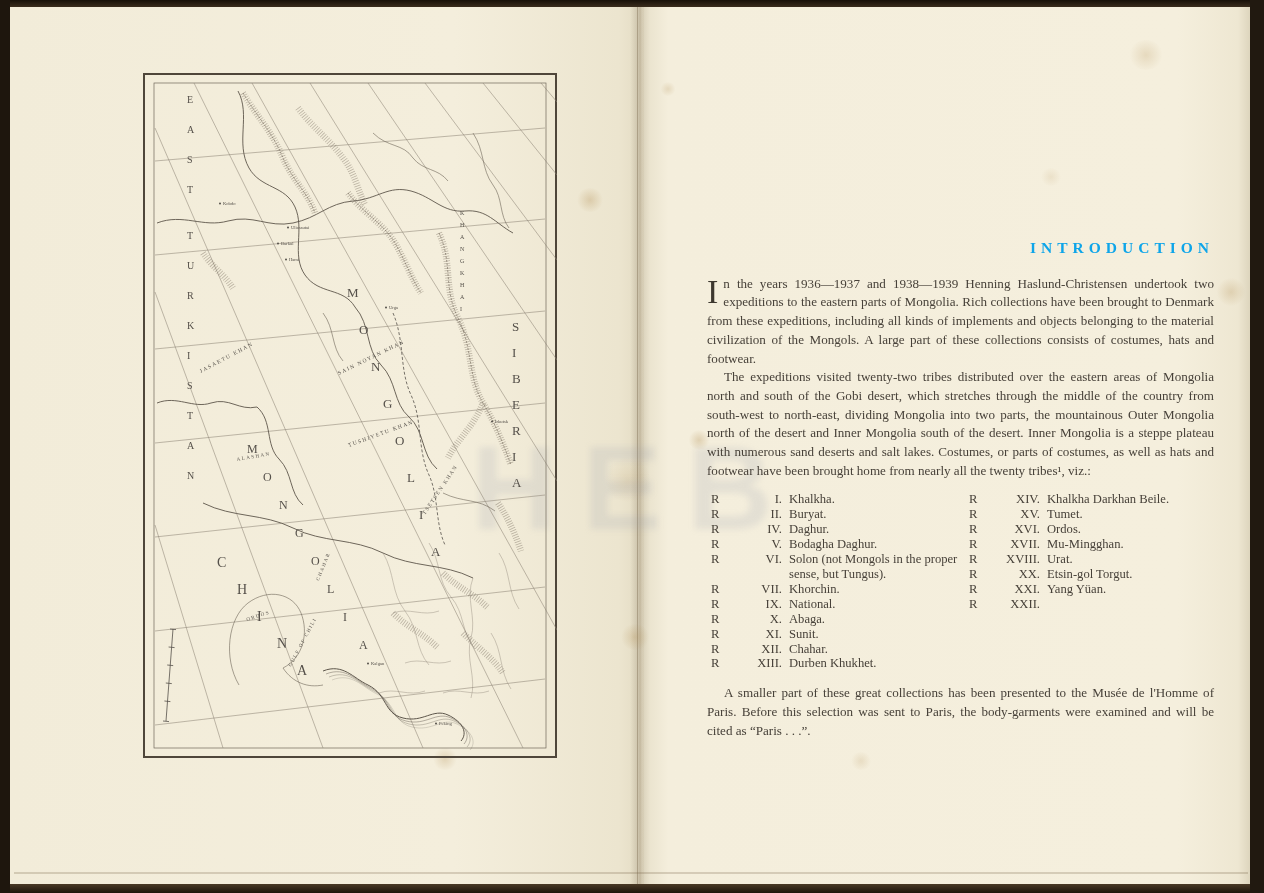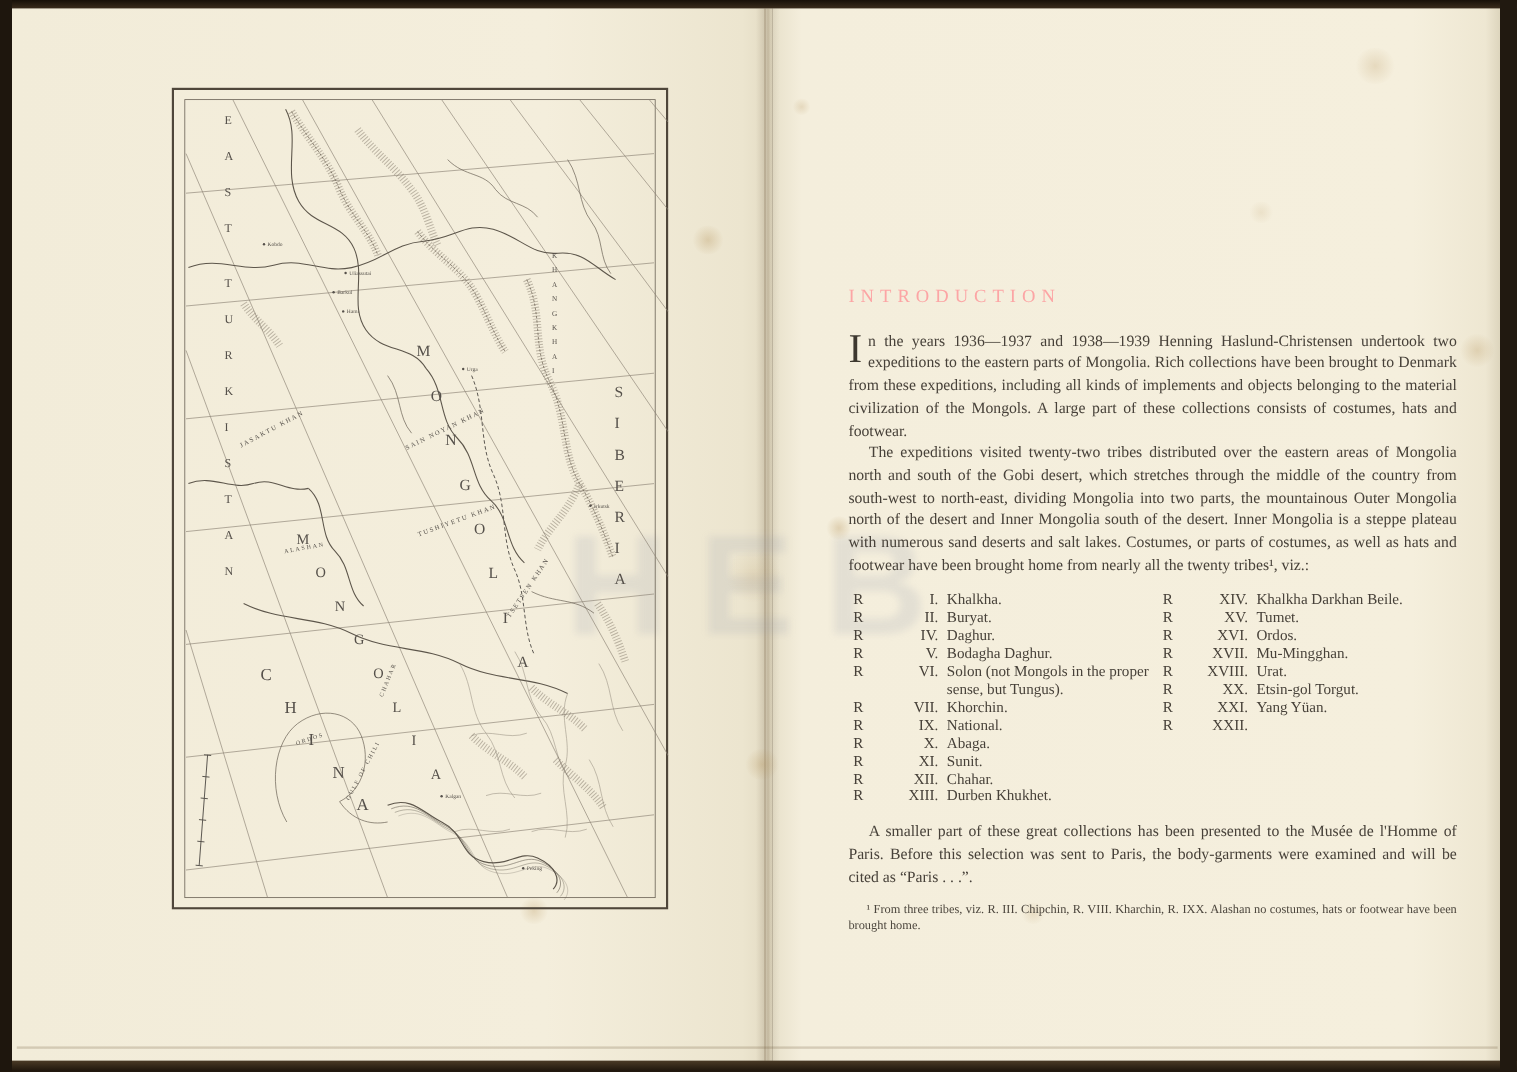"INTRODUCTION" .intro-title { color: #fca5a5 -> #0ea5e9; font-weight: normal -> bold; text-align: left -> right }
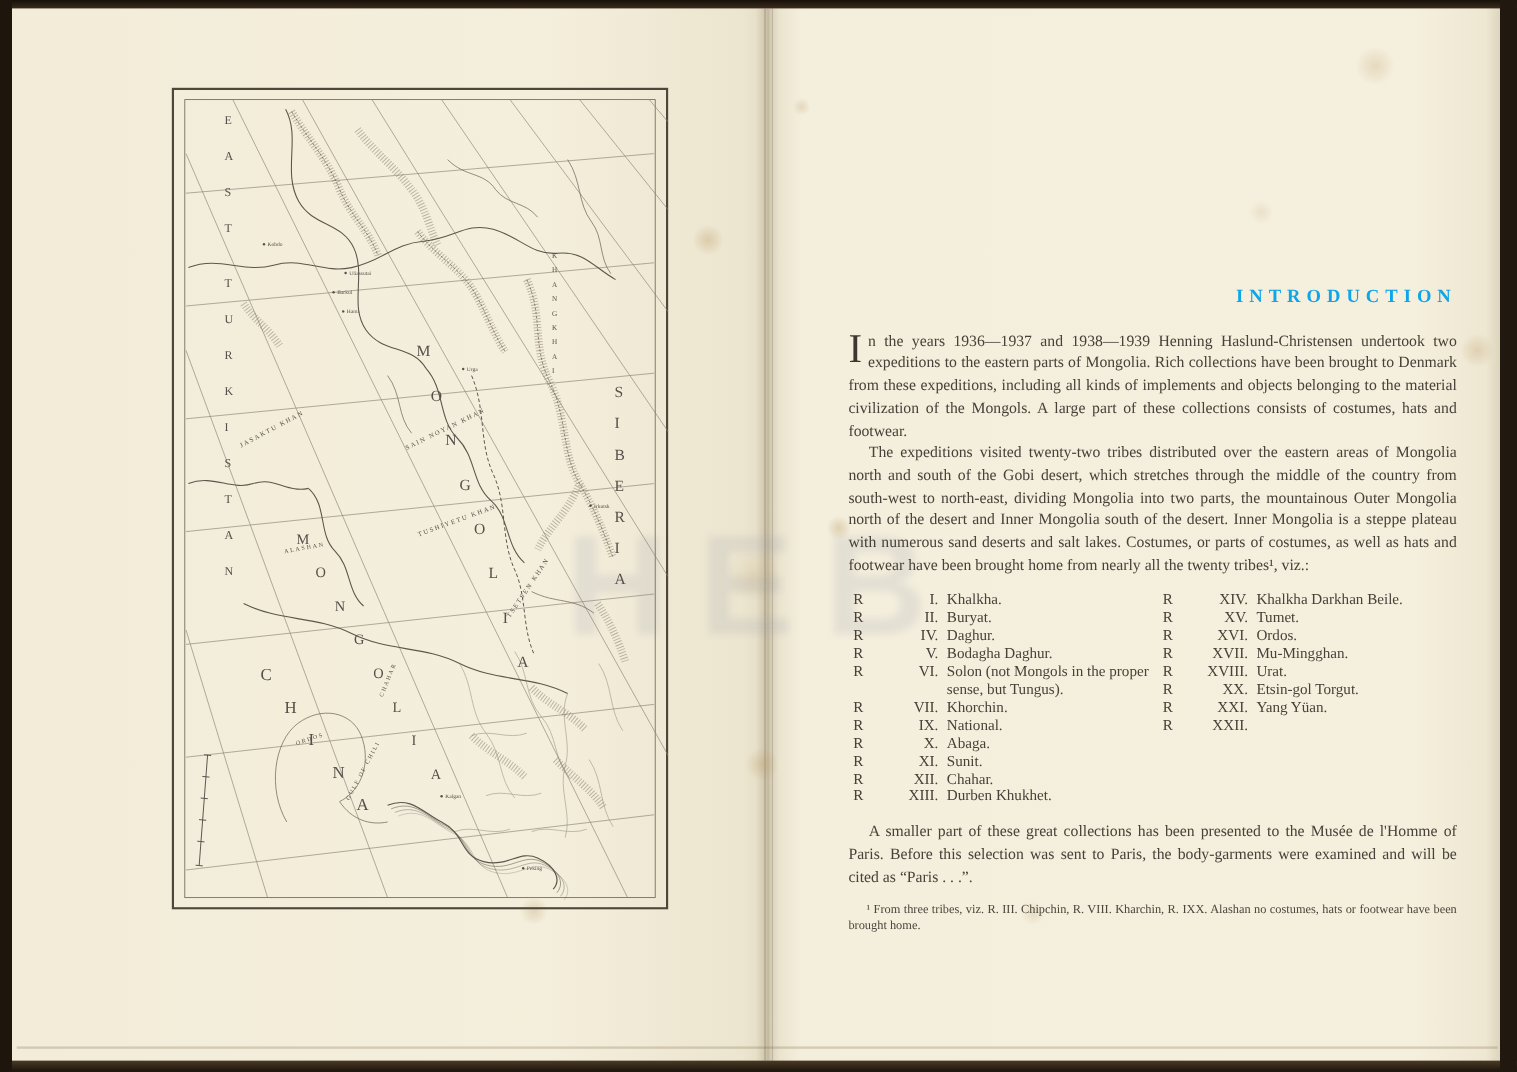"¹ From three tribes, viz." p.footnote { html: <p>¹ From three tribes, viz. R. III. Chipchin, R. VIII. Kharchin, R. IXX. Alashan no costumes, hats or footwear have been brought home.</p> -> none }
